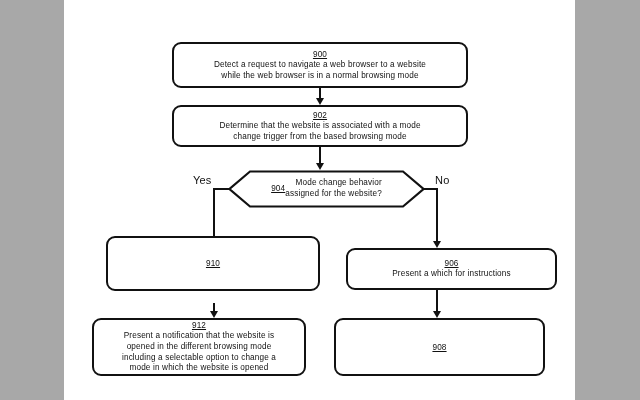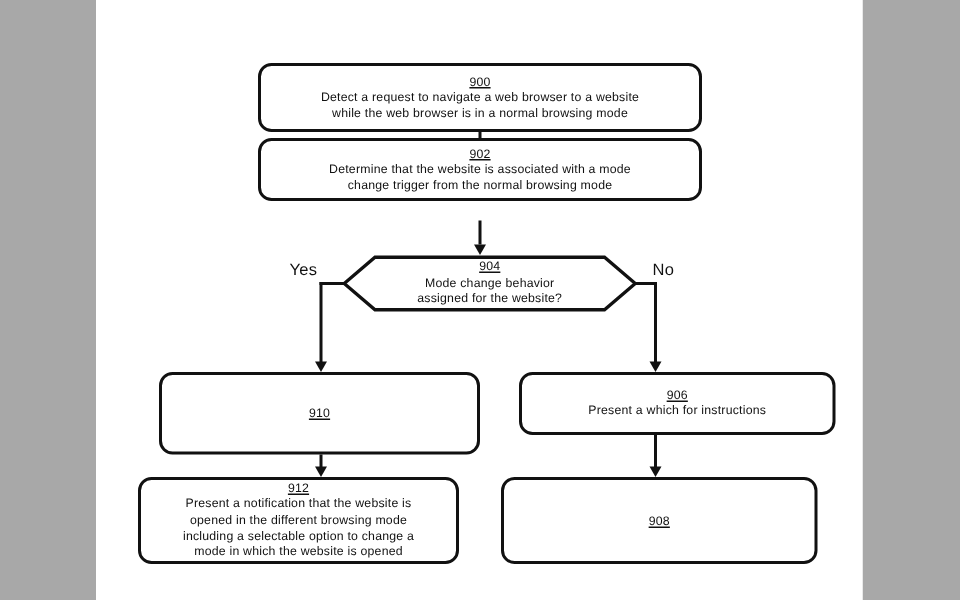"902" div.node { top: 92px -> 105px }
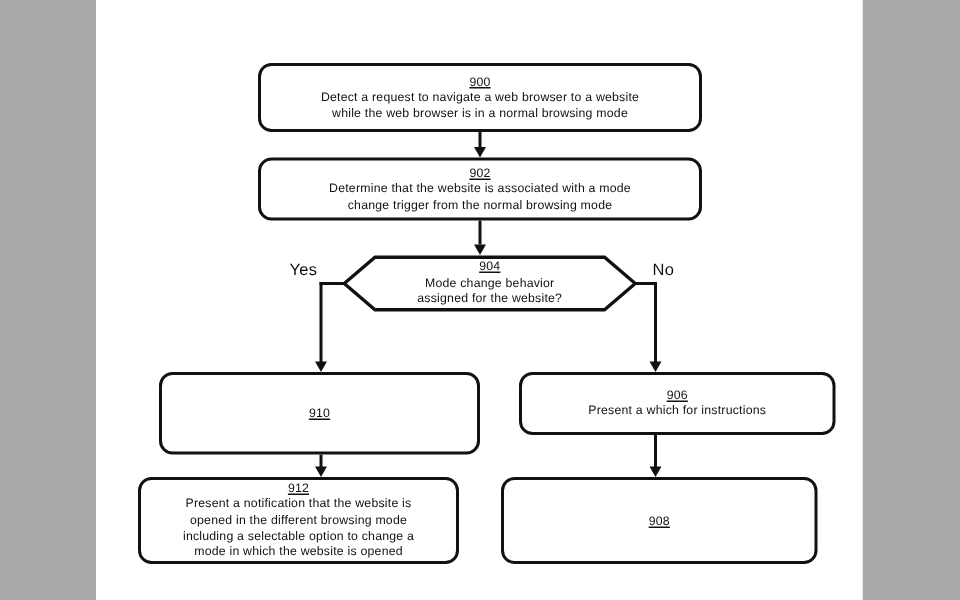"Determine that the website is" div.body { text: normal -> based }
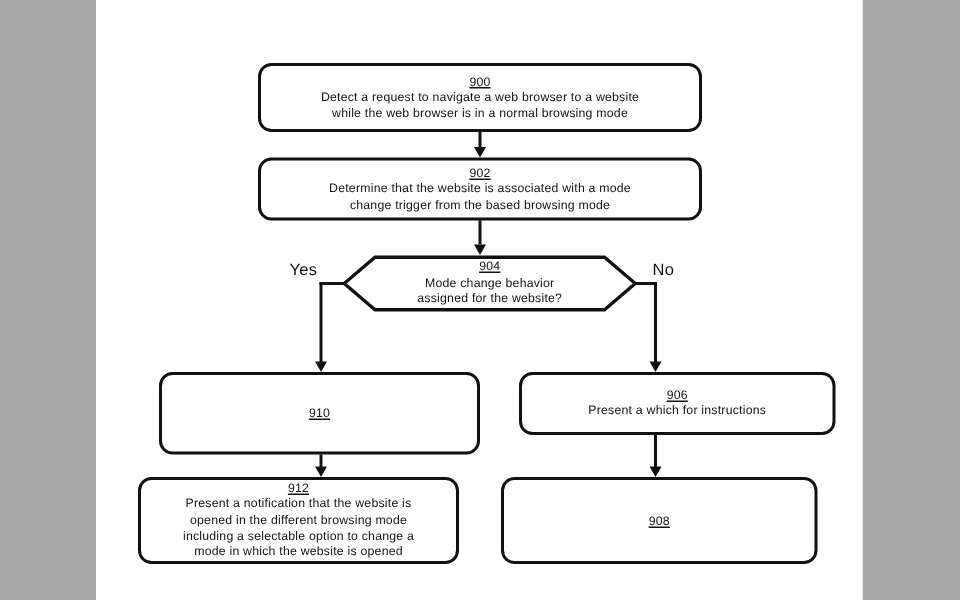"904" #node-904 .hex-text { flex-direction: column -> row; text-align: center -> right }
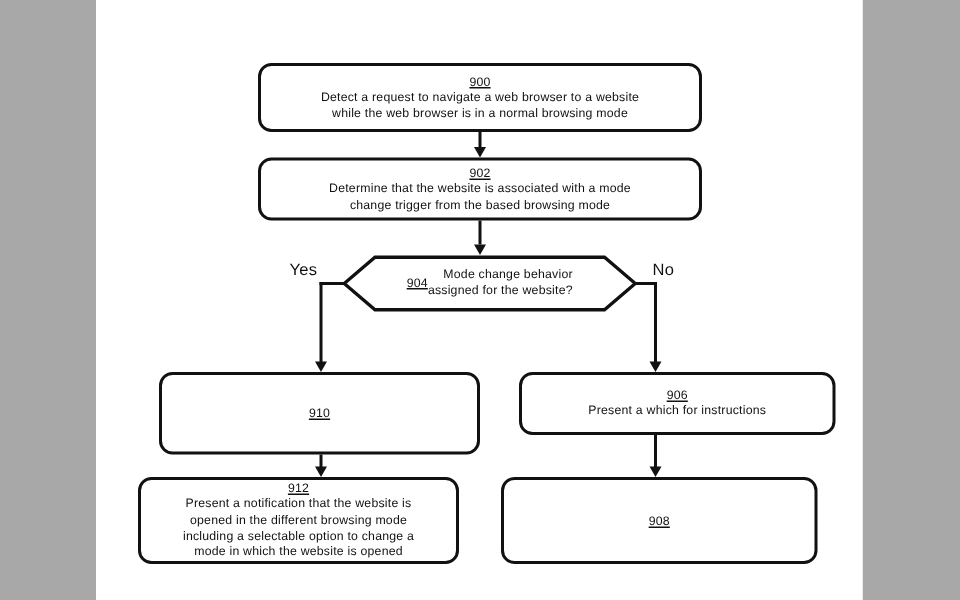"910" div.node { top: 248px -> 236px }
